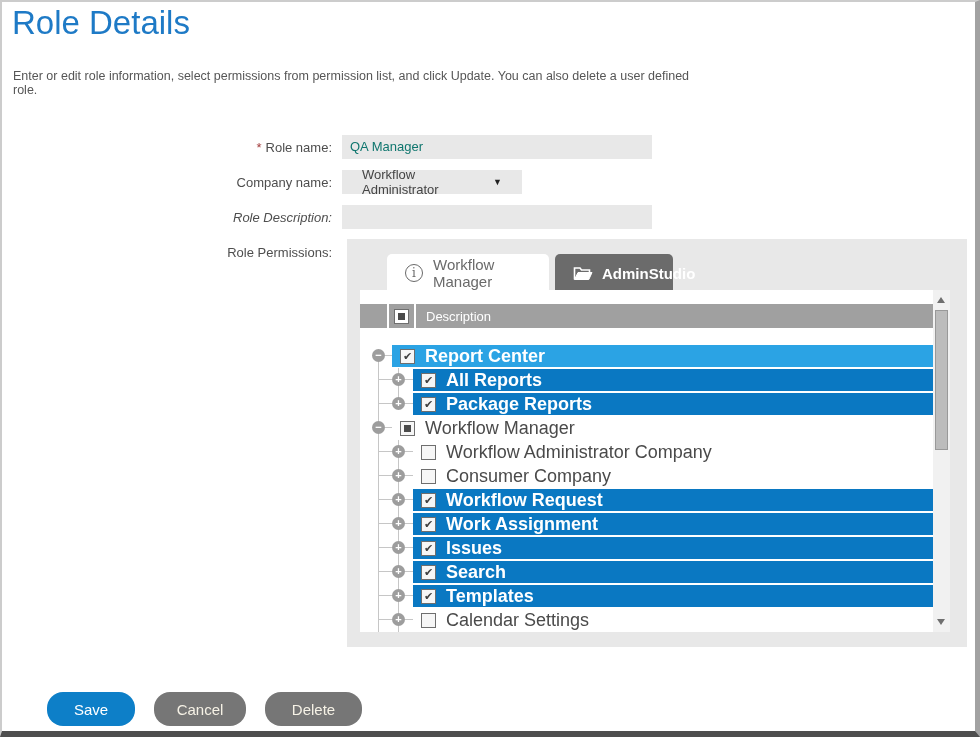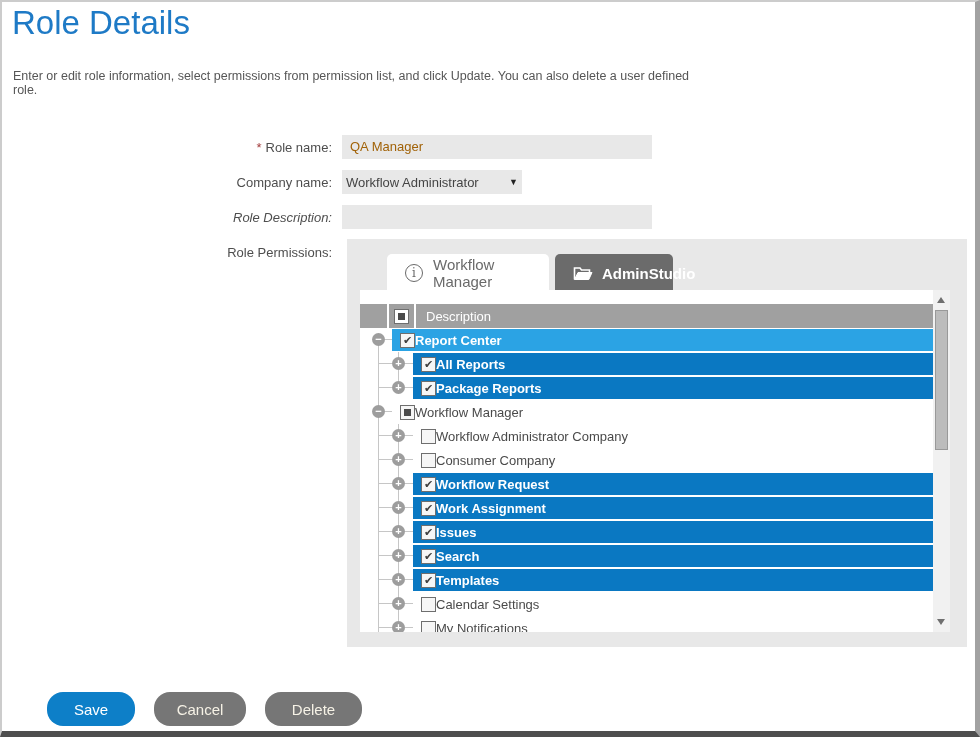"QA Manager" .finput { color: #a16207 -> #0f766e }
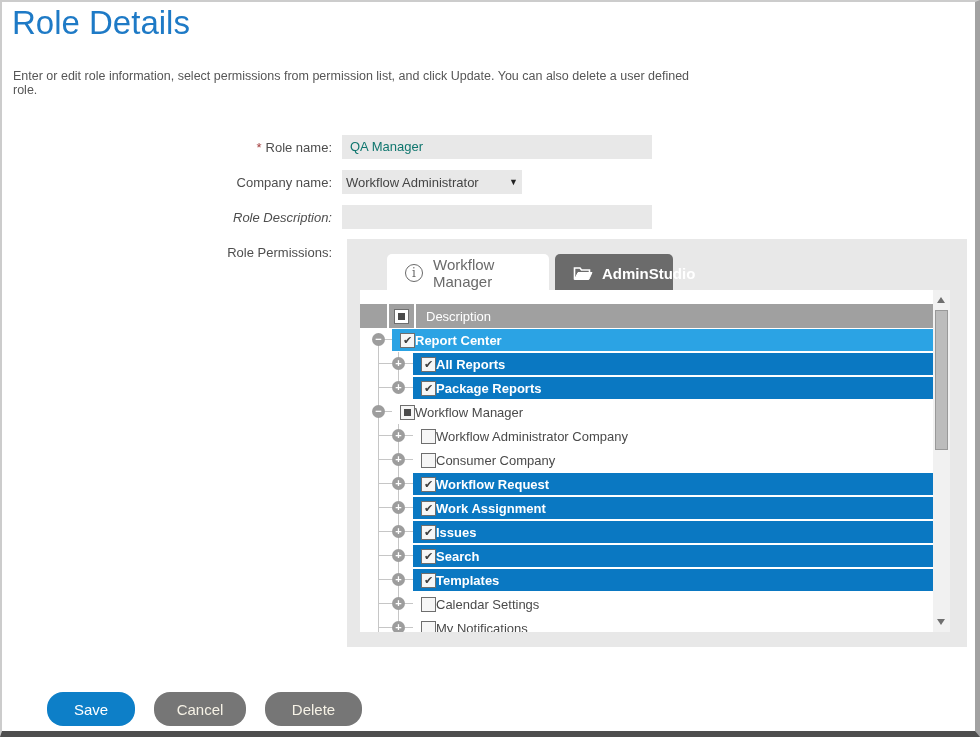"Workflow Administrator" .dropdown { padding: 0 4px -> 0 20px }
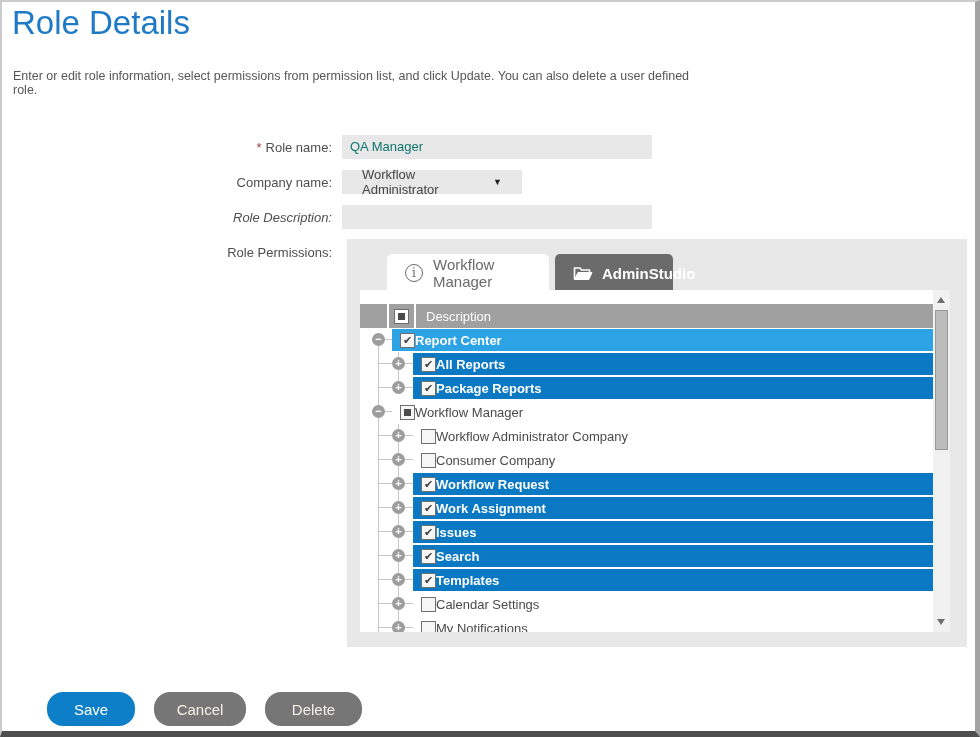"Description" .thead { height: 24px -> 40px }
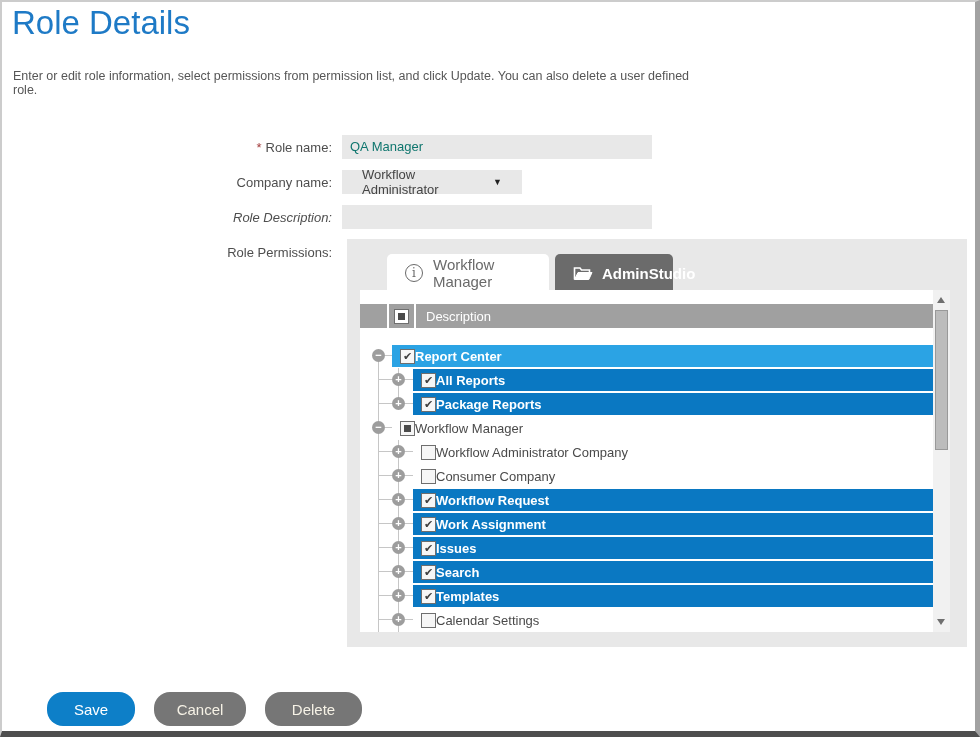"Report Center" .rowlabel { font-size: 13px -> 18px; margin-left: none -> 10px }
